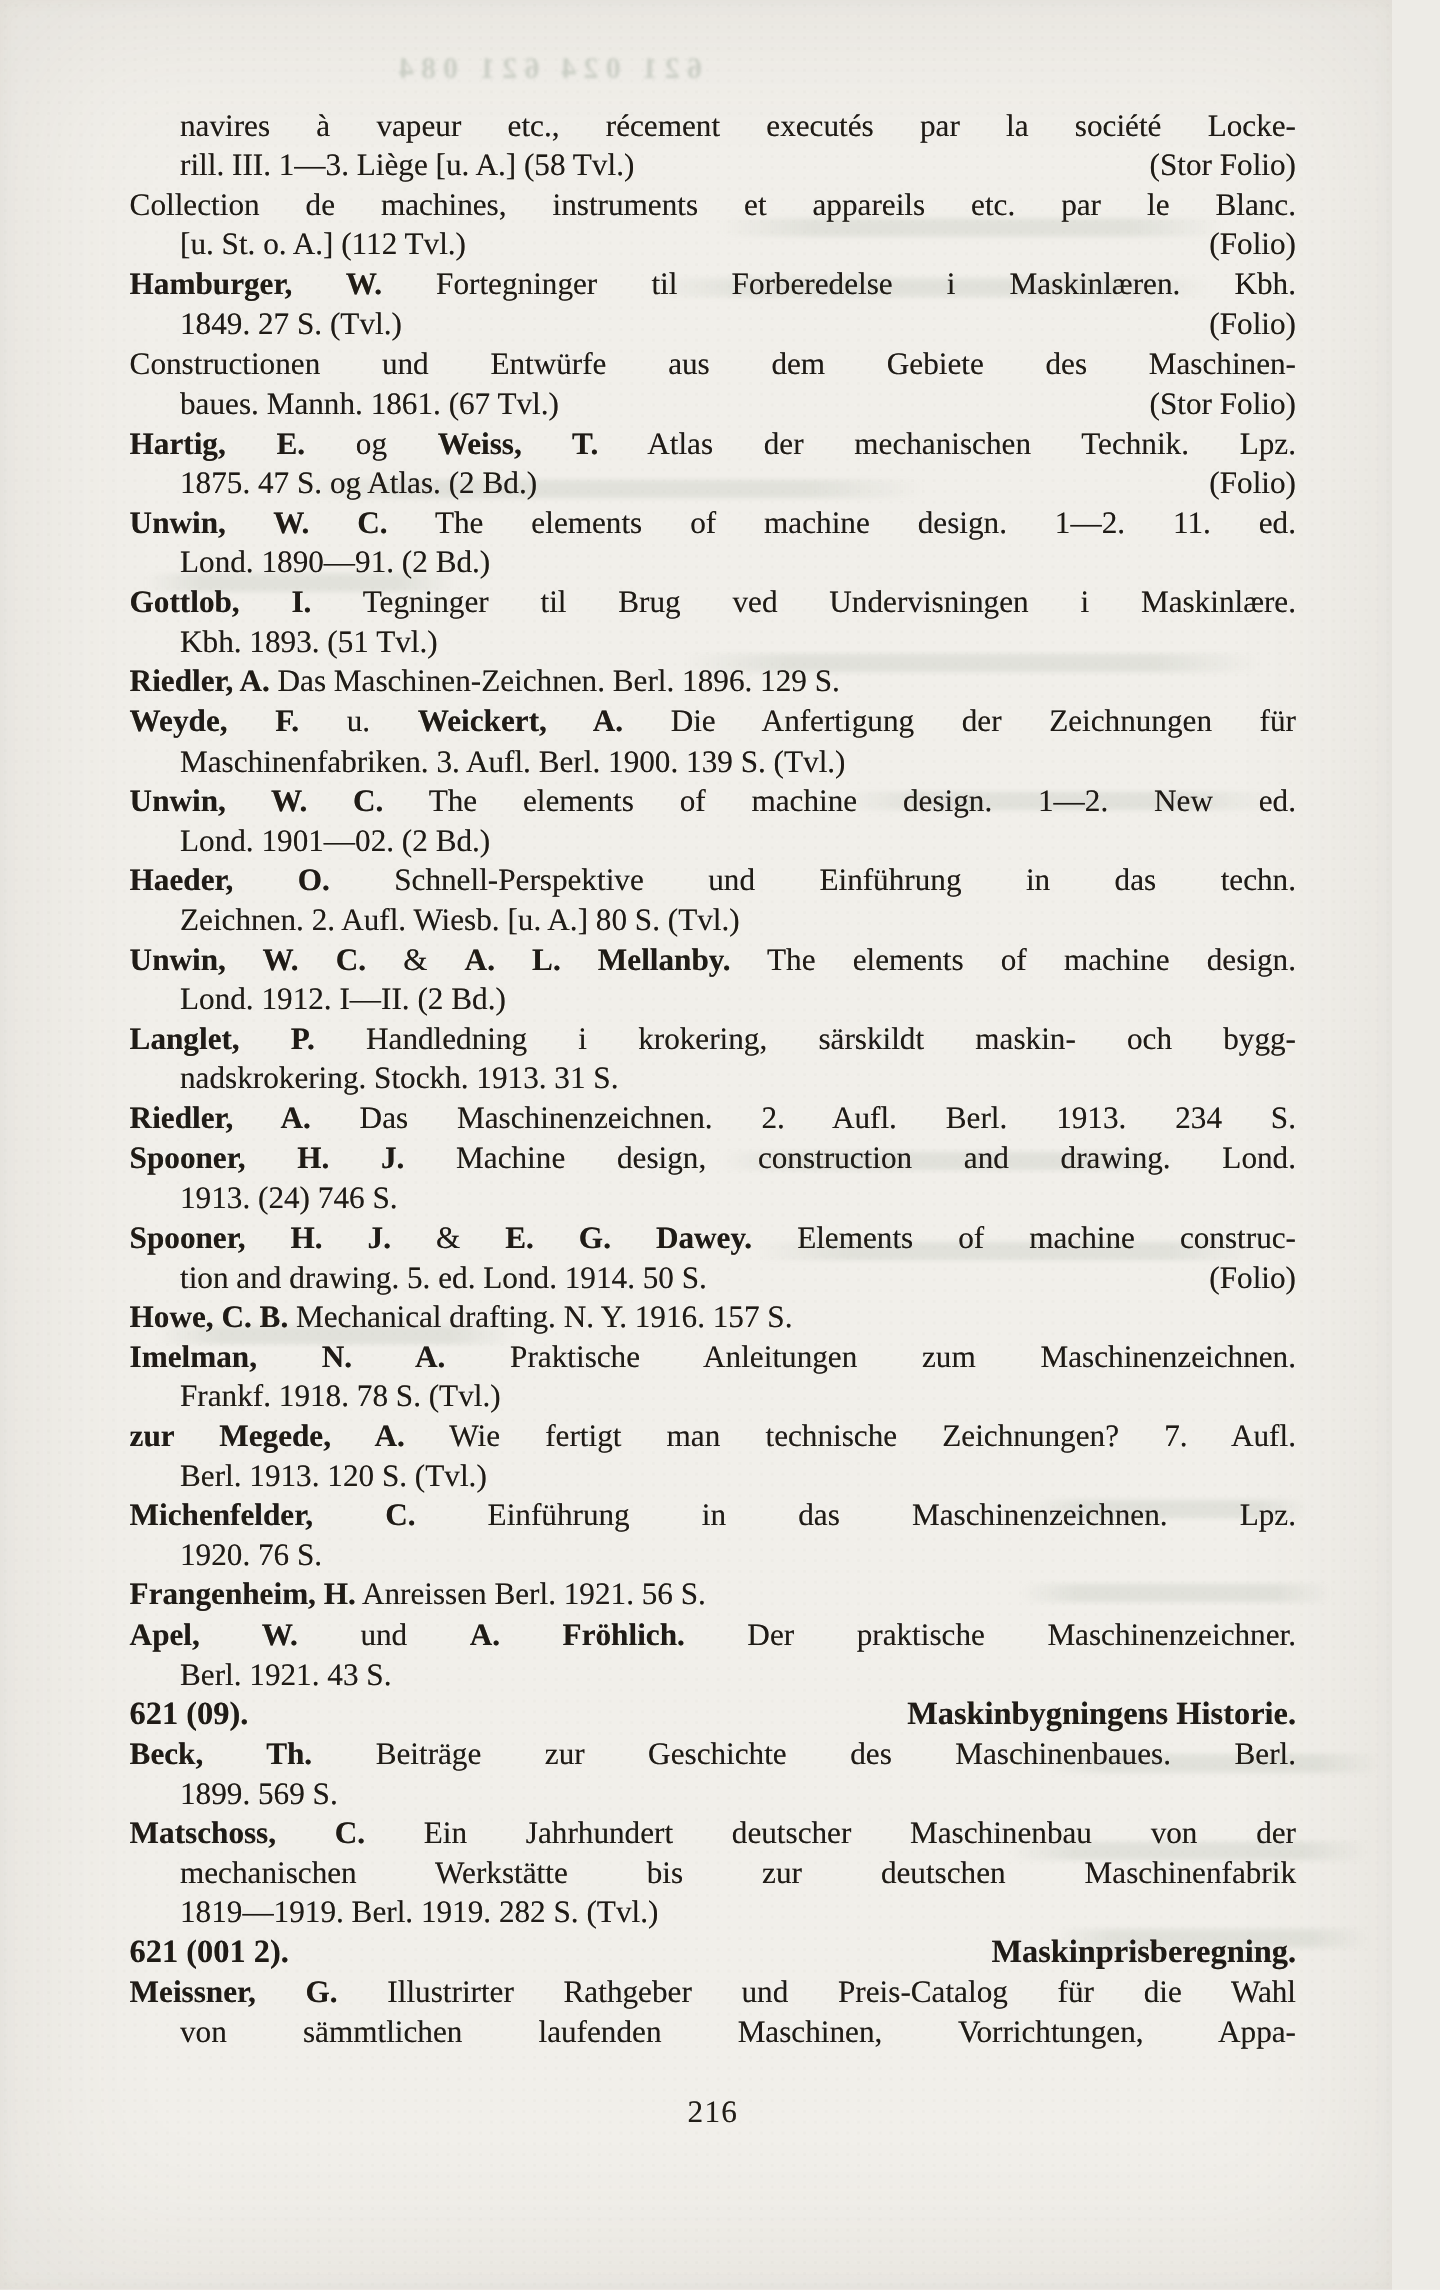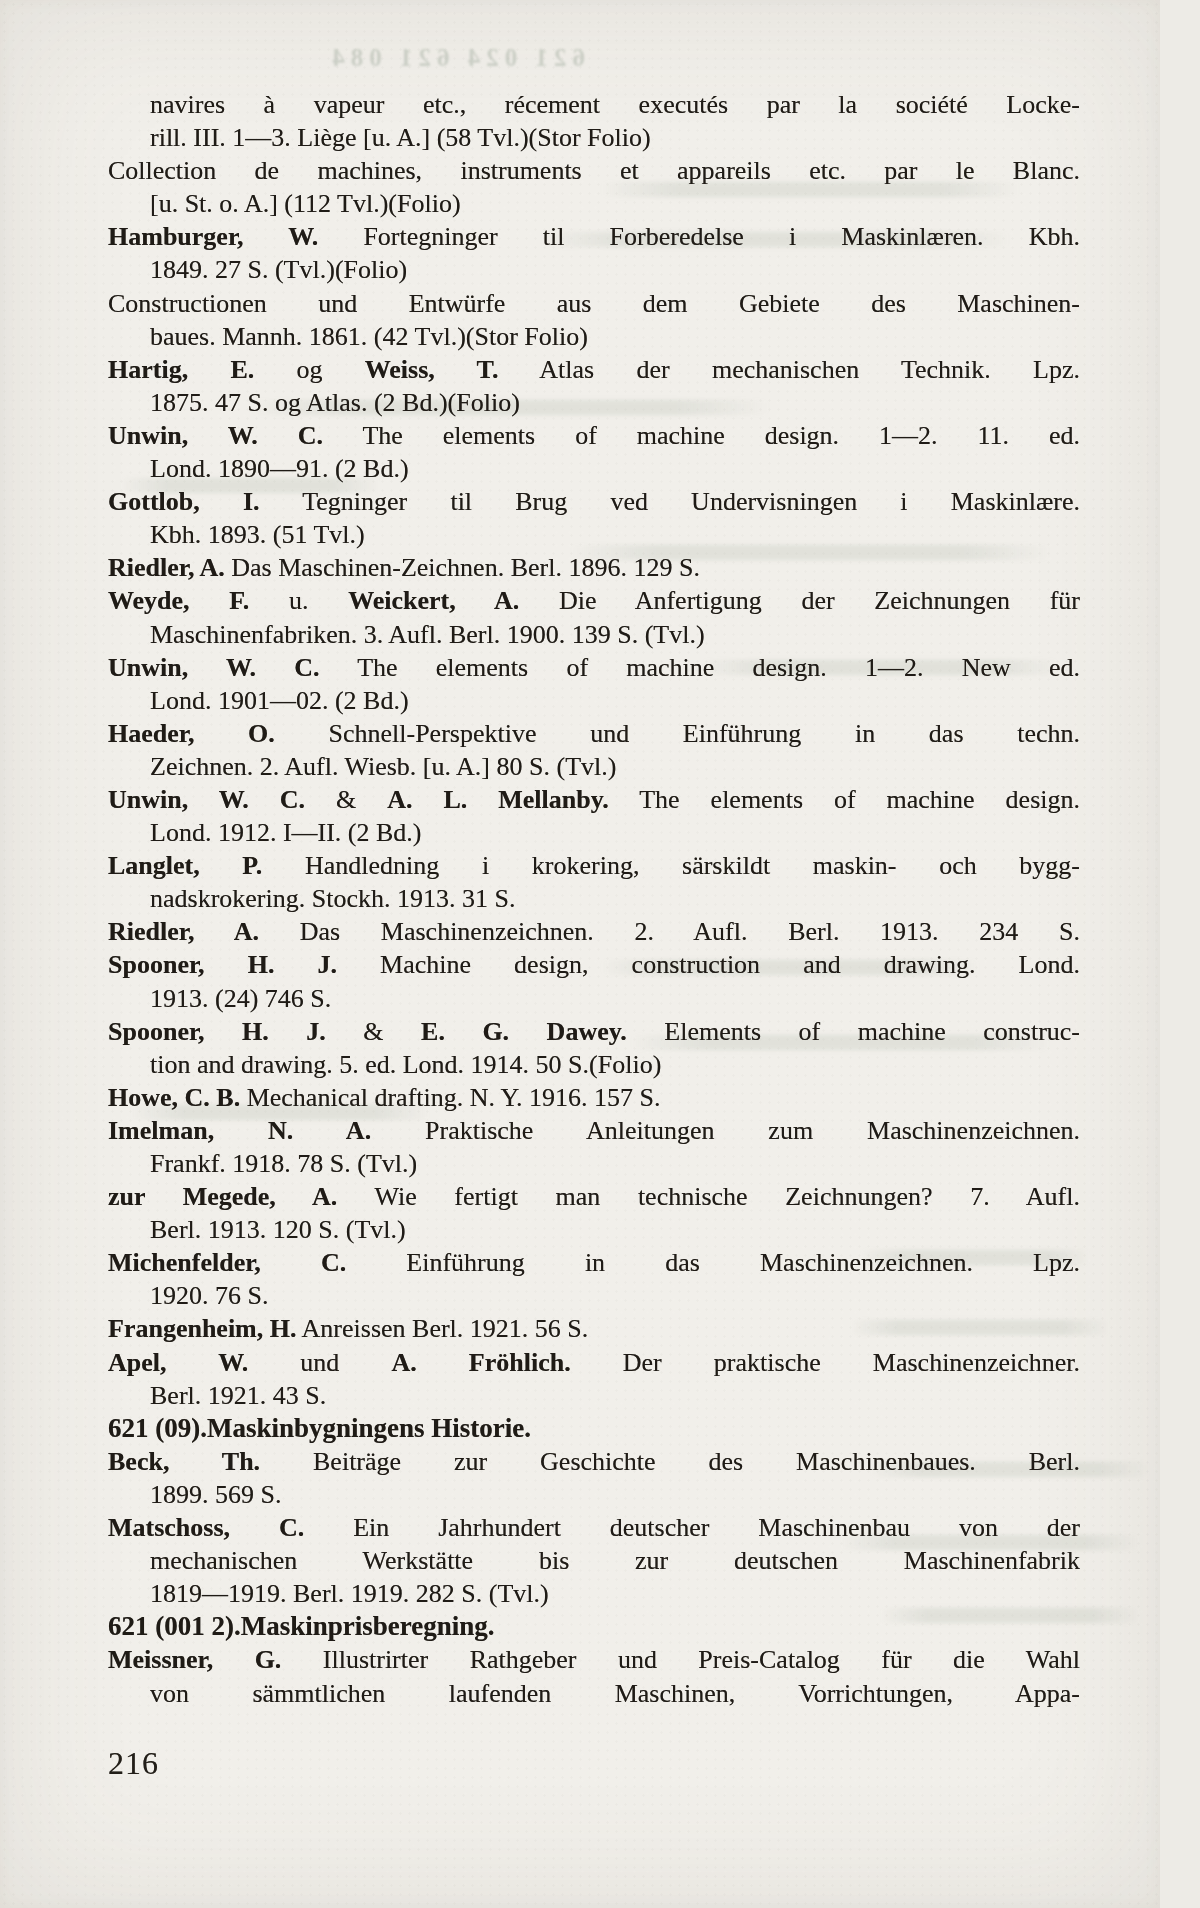"rill. III. 1—3. Liège [u." .line.split { justify-content: flex-start -> space-between }
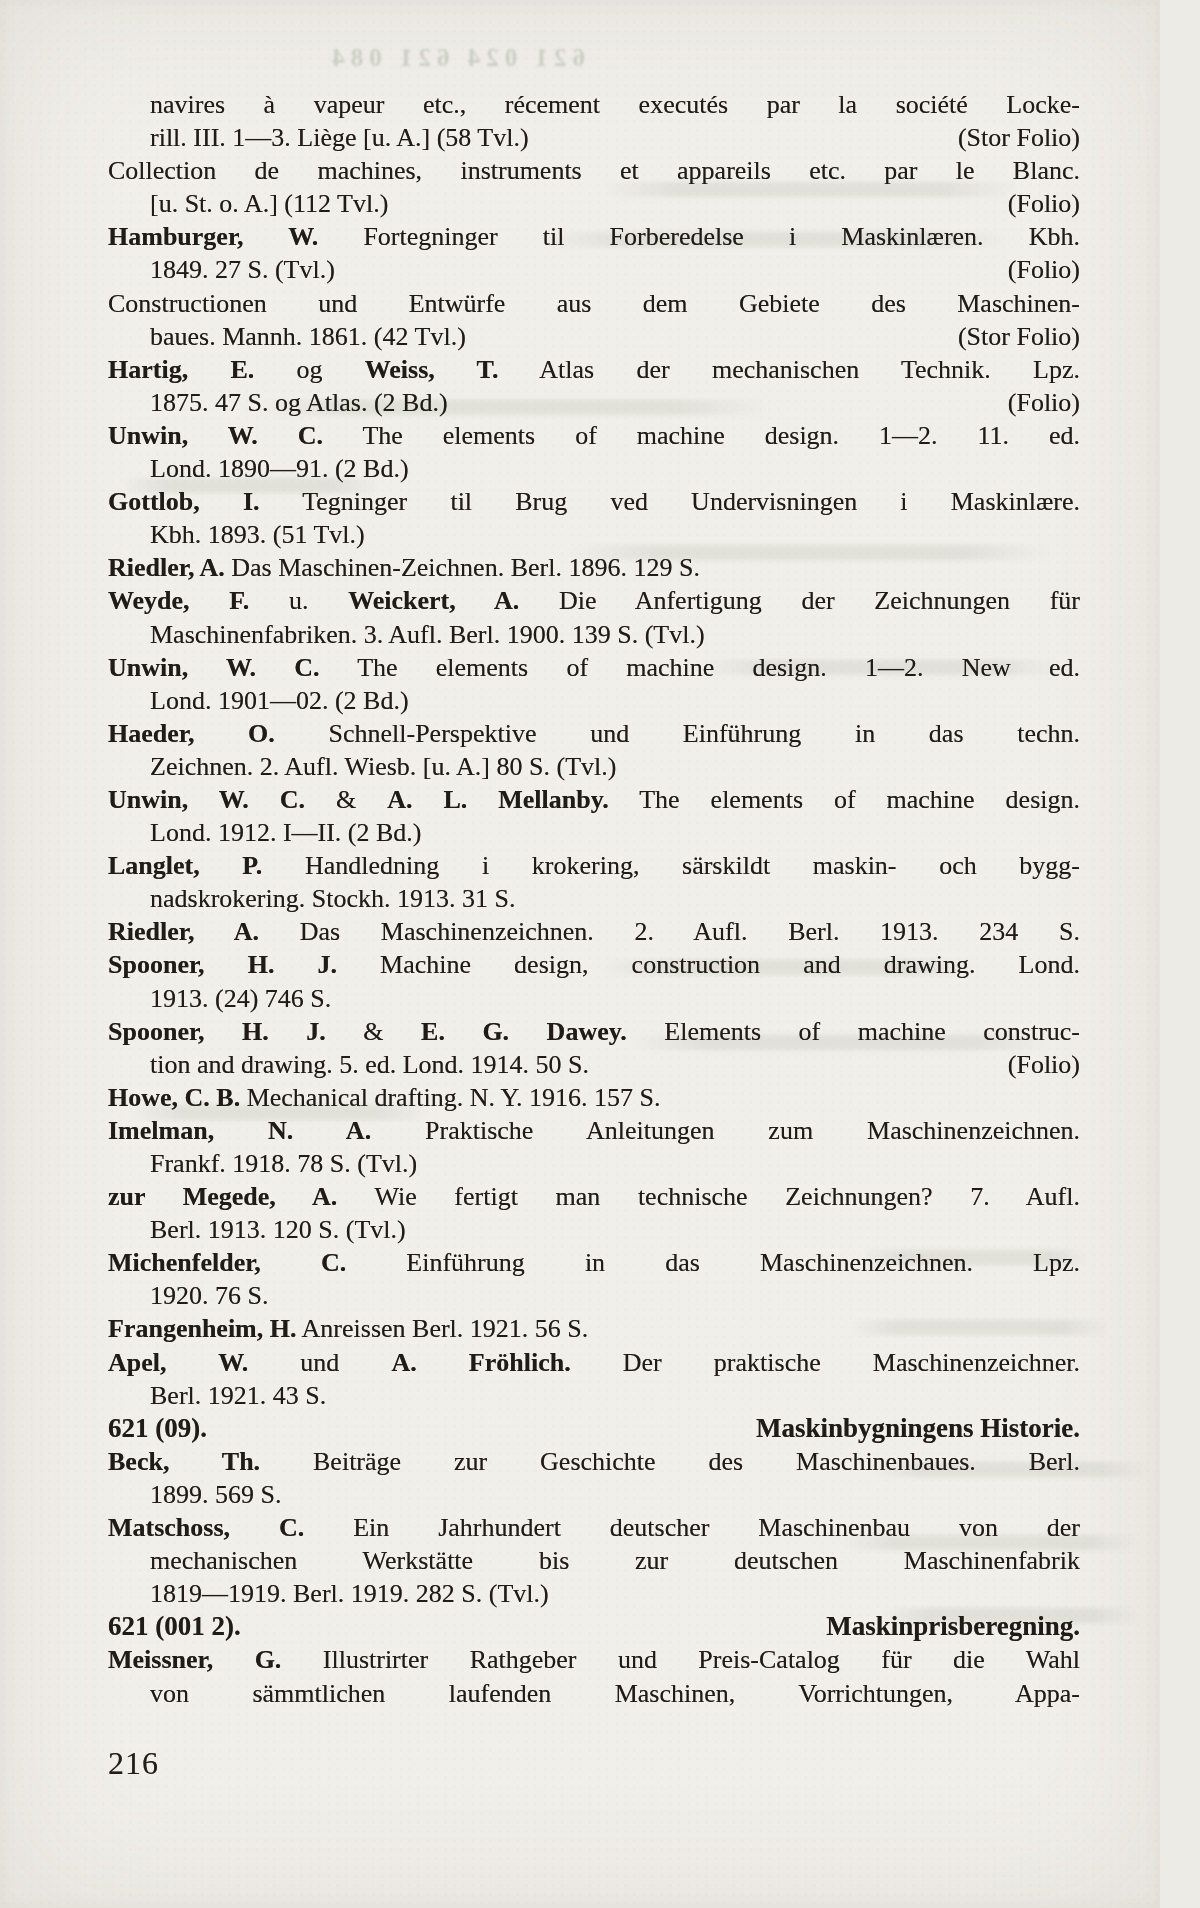"baues. Mannh. 1861. (42 Tvl.)" span { text: 42 -> 67 }
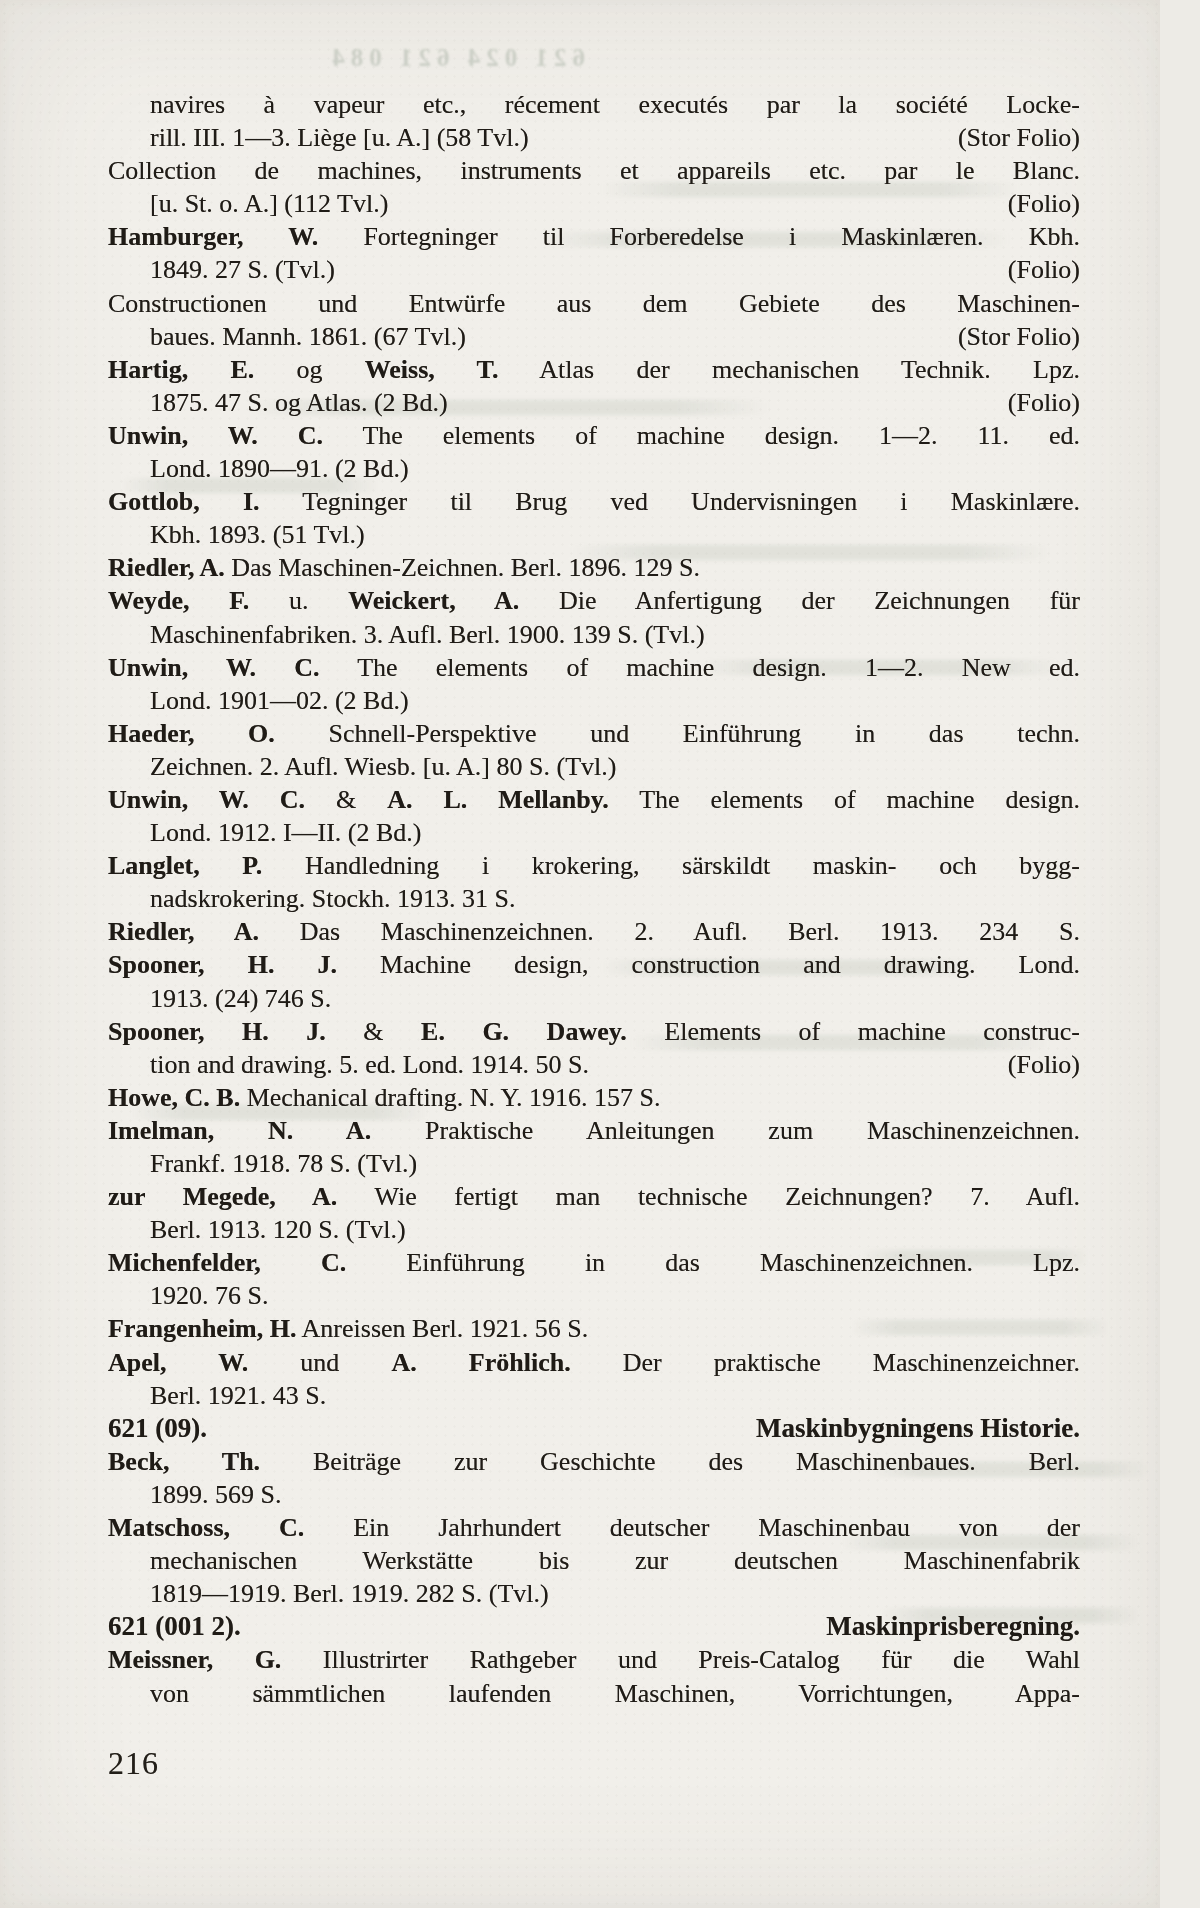"216" .pagenum { font-size: 32px -> 26px; text-align: none -> center }
